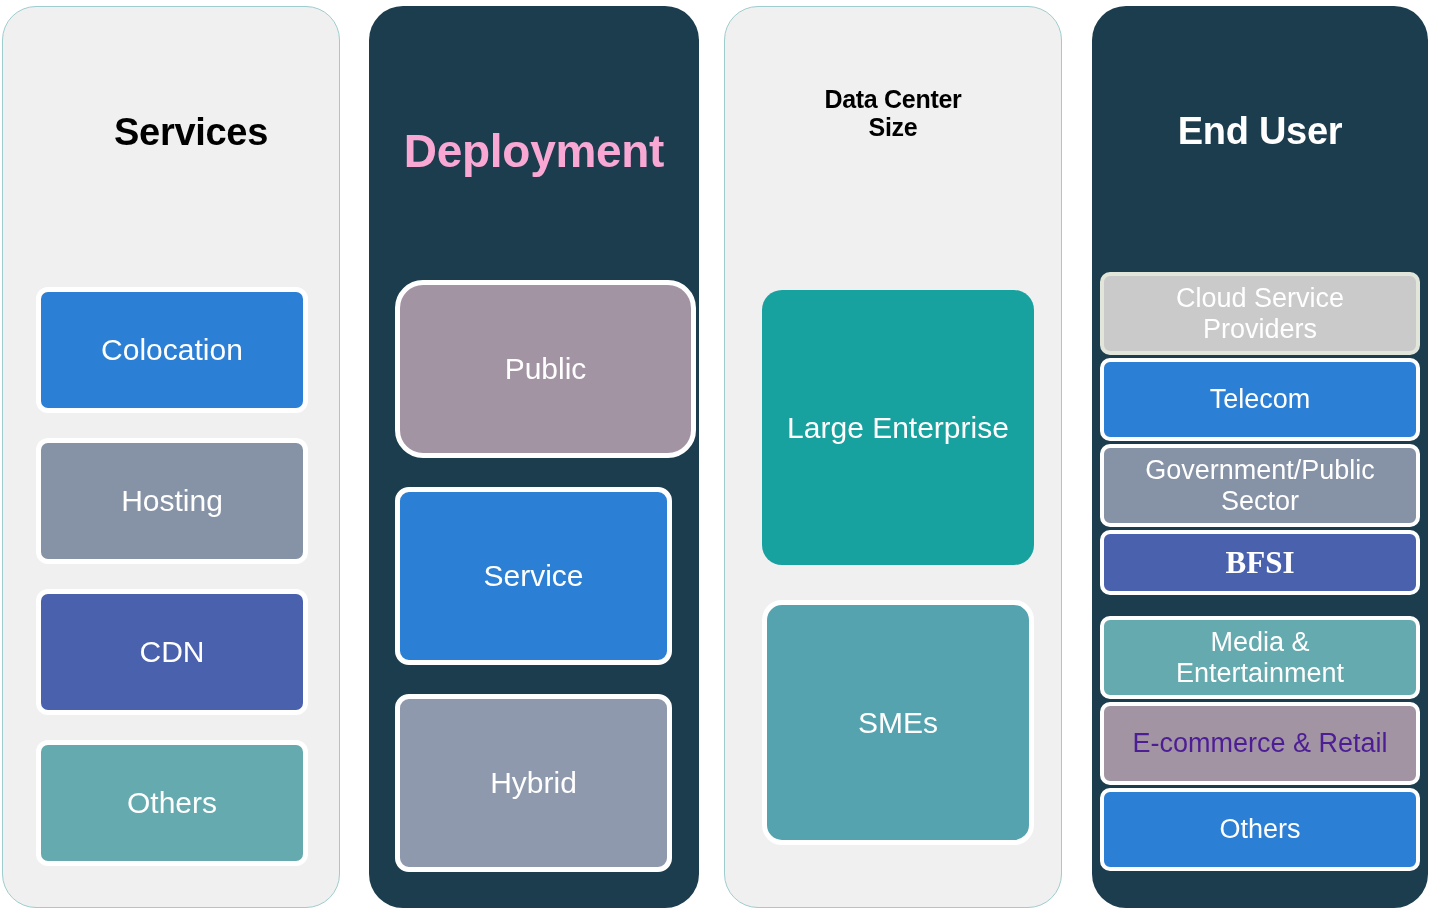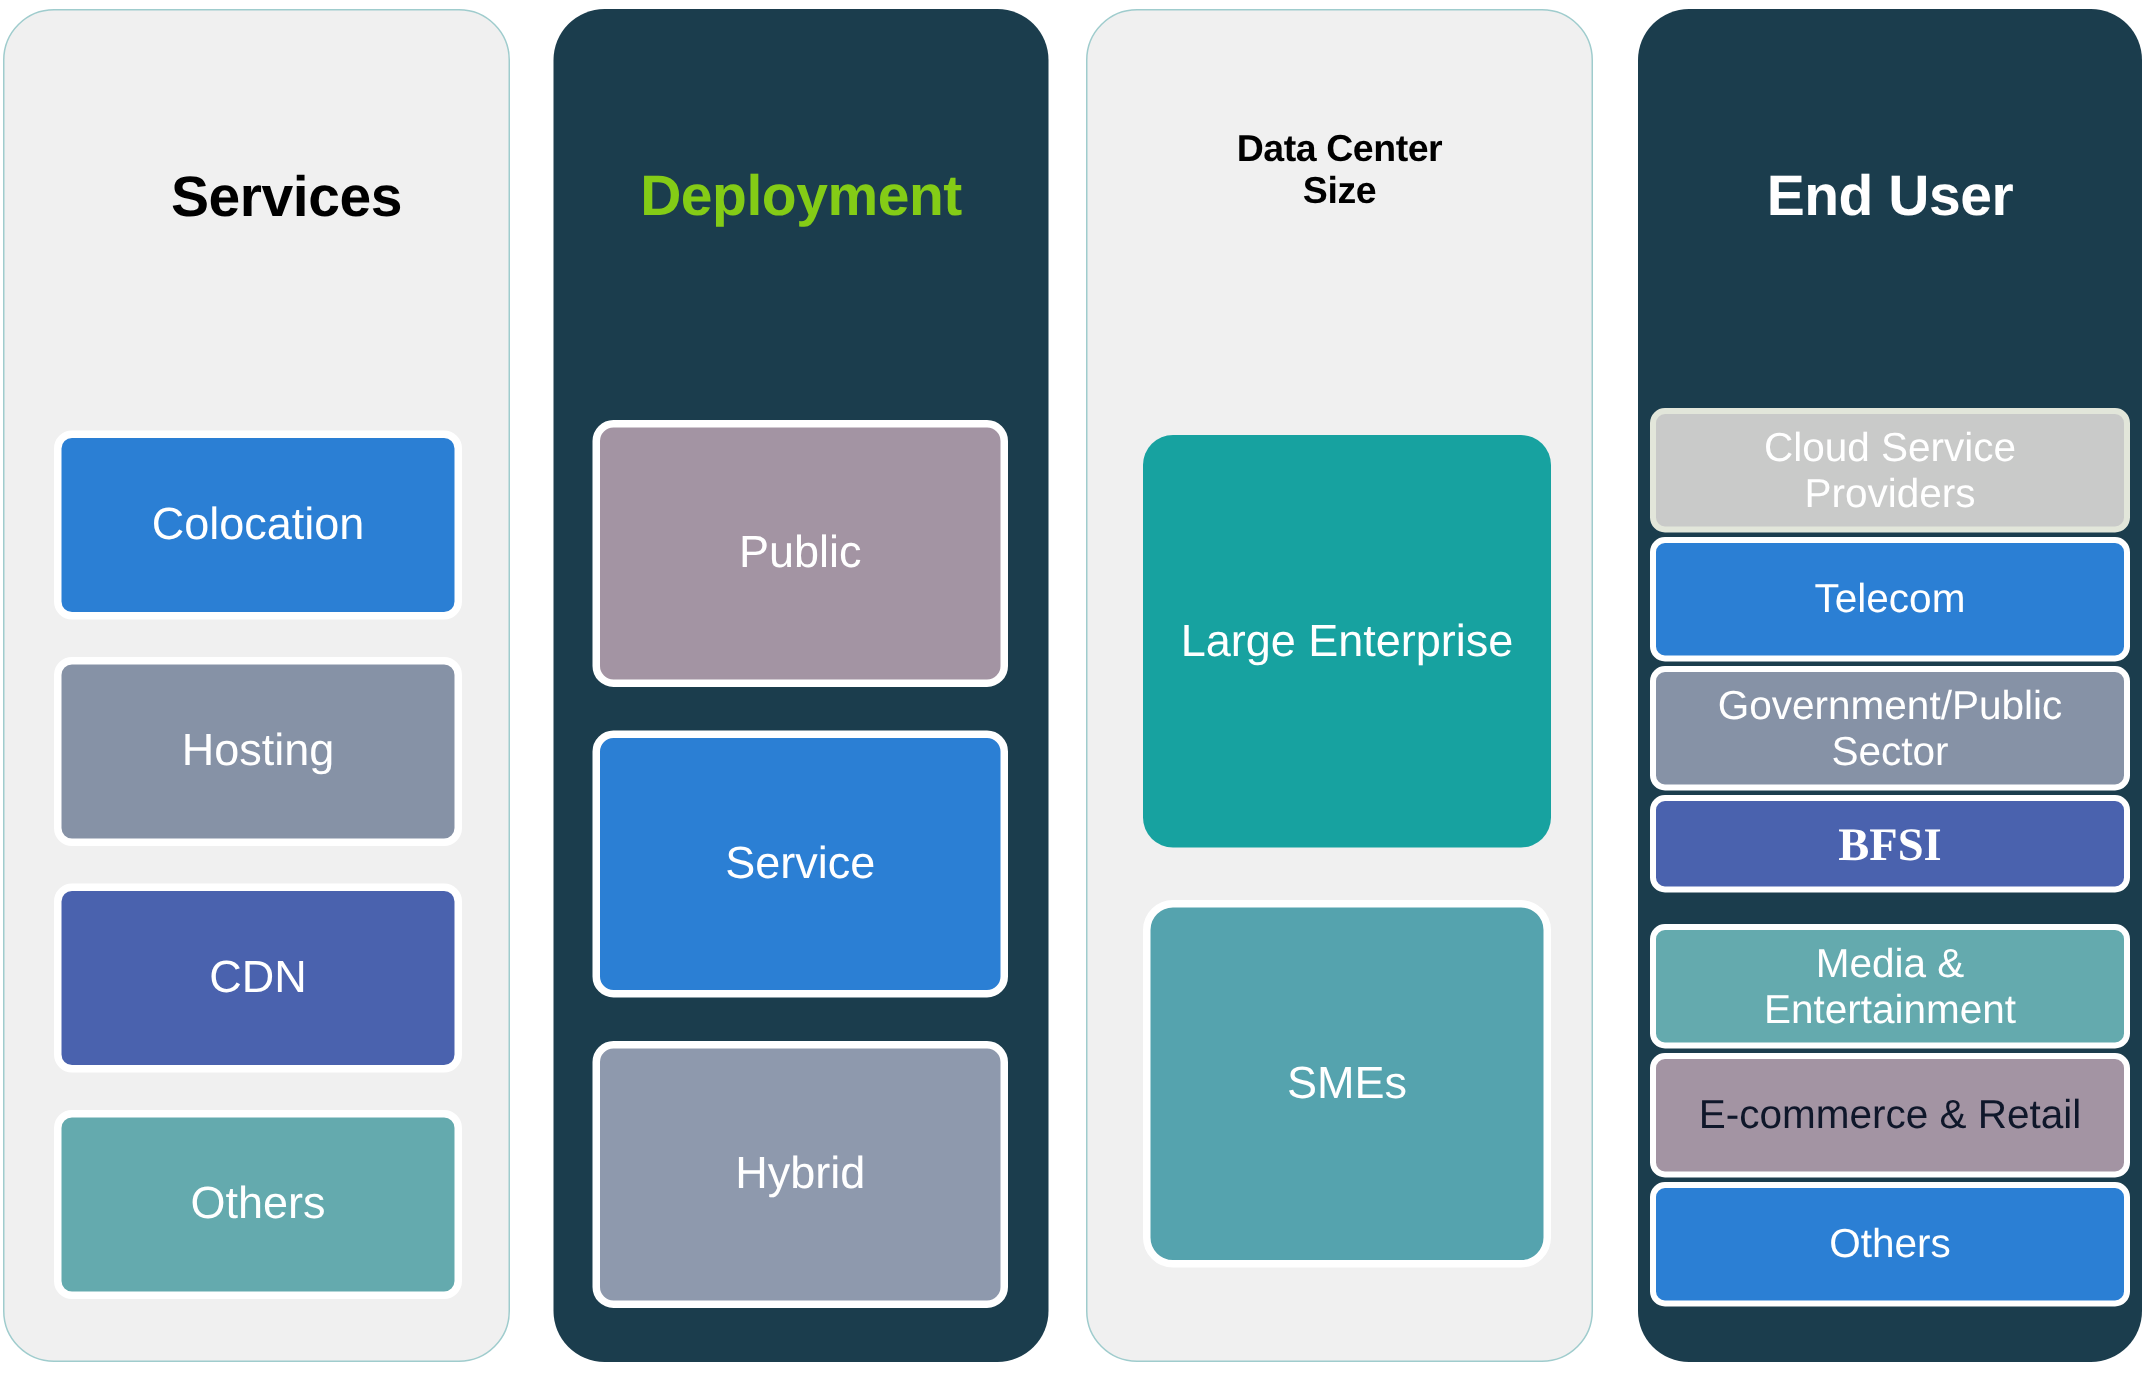"Deployment" div.panel-title { color: #84cc16 -> #f9a8d4; font-size: 38px -> 46px; top: 104px -> 120px }
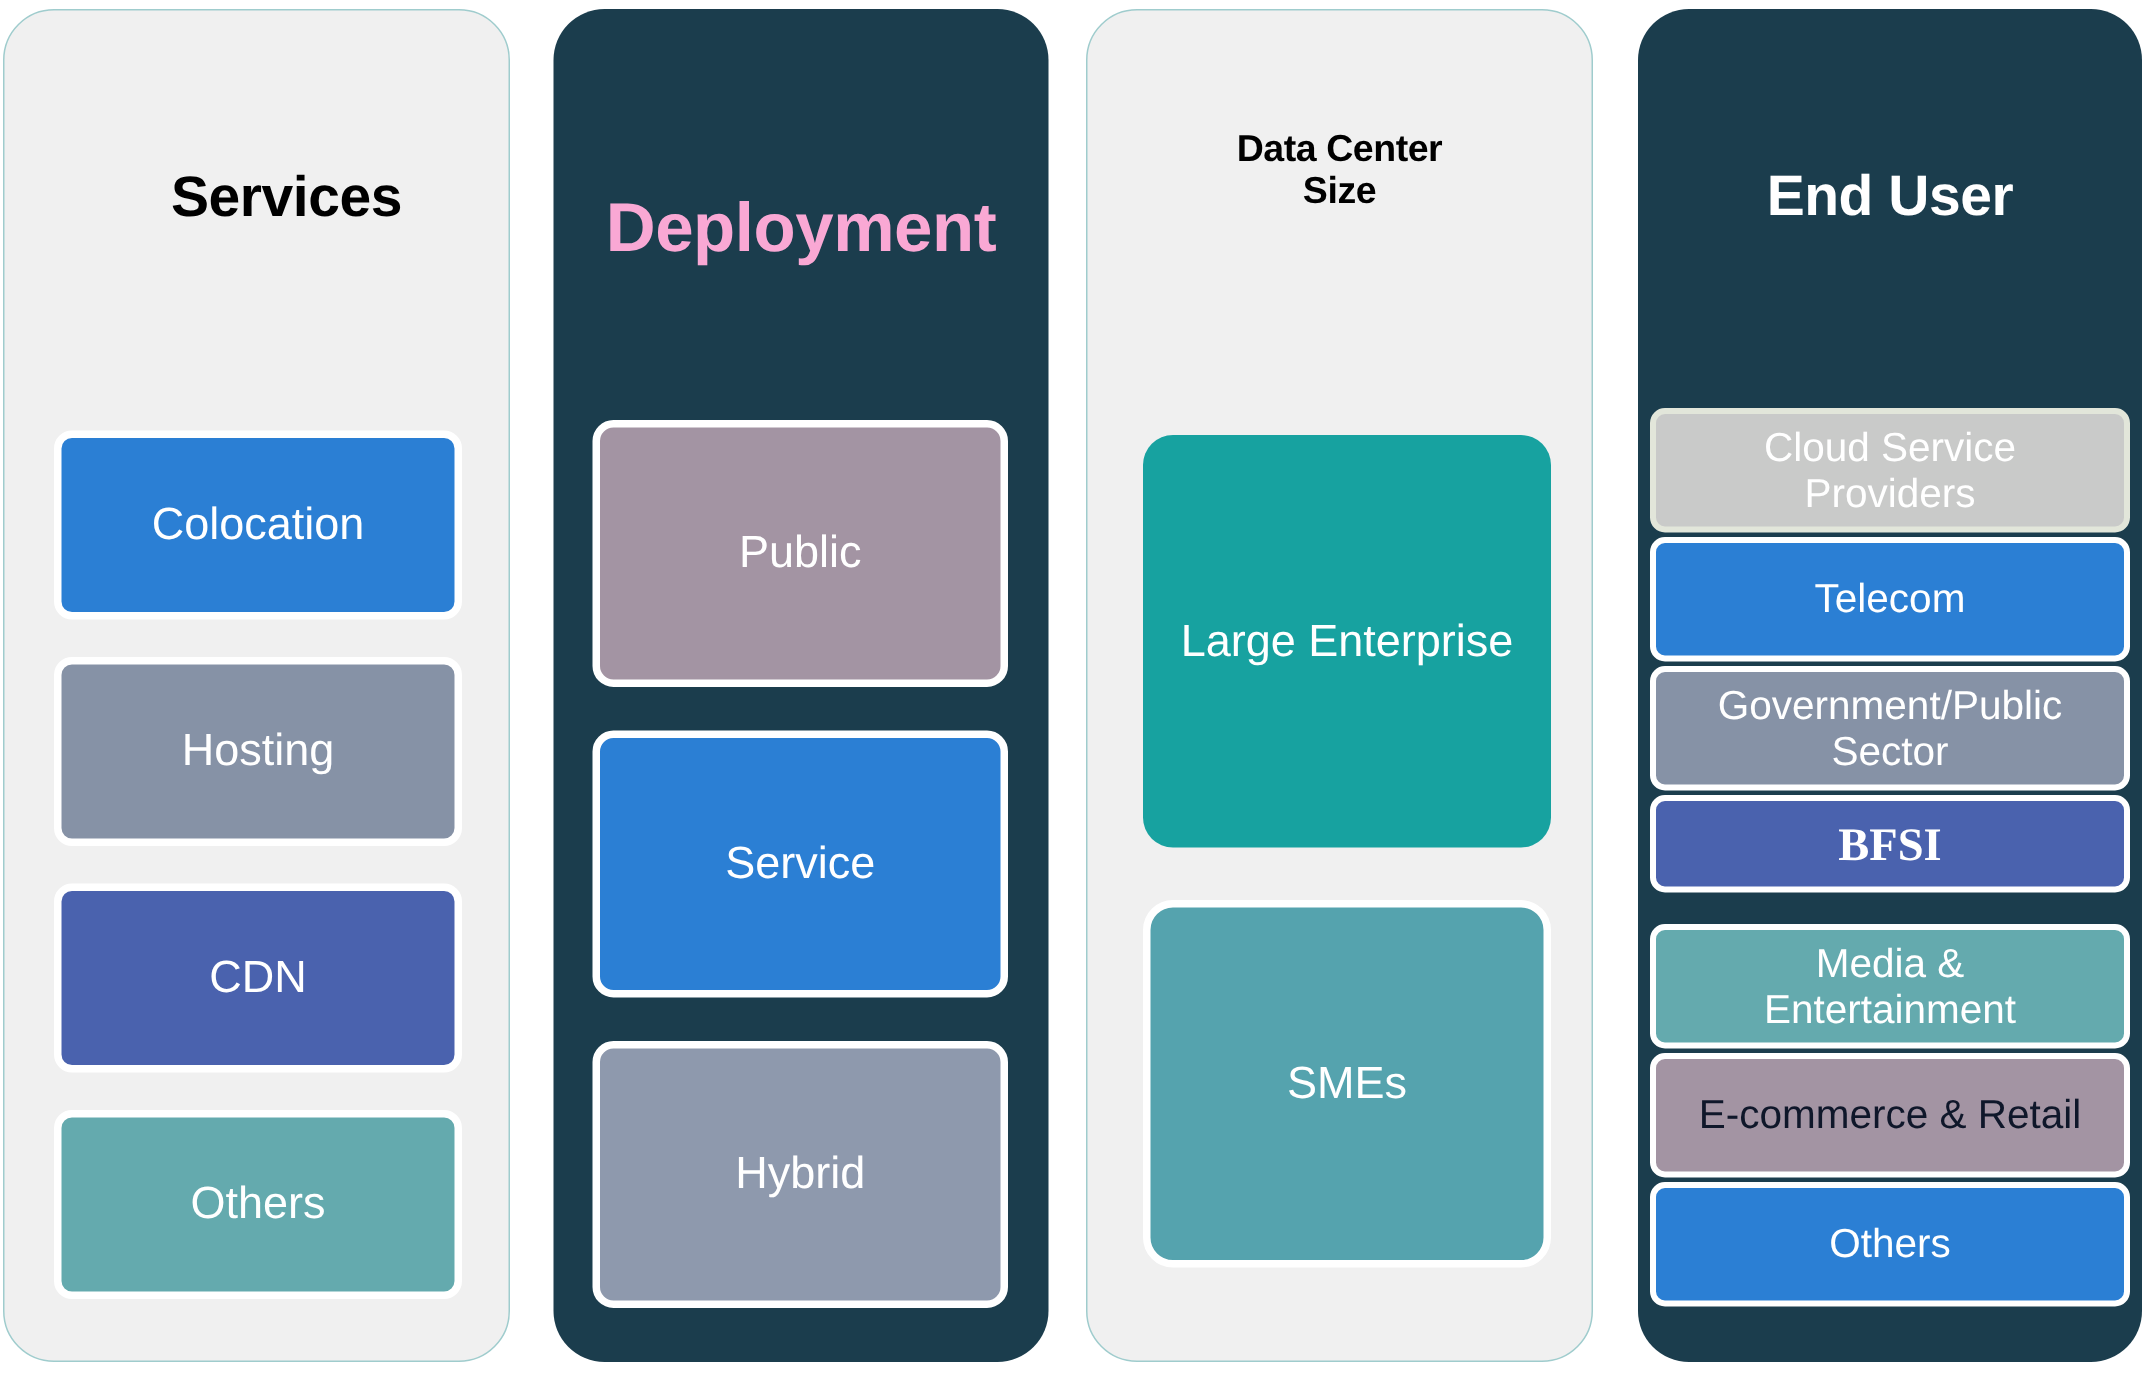"Public" div.node { border-radius: none -> 28px; width: 277px -> 301px }
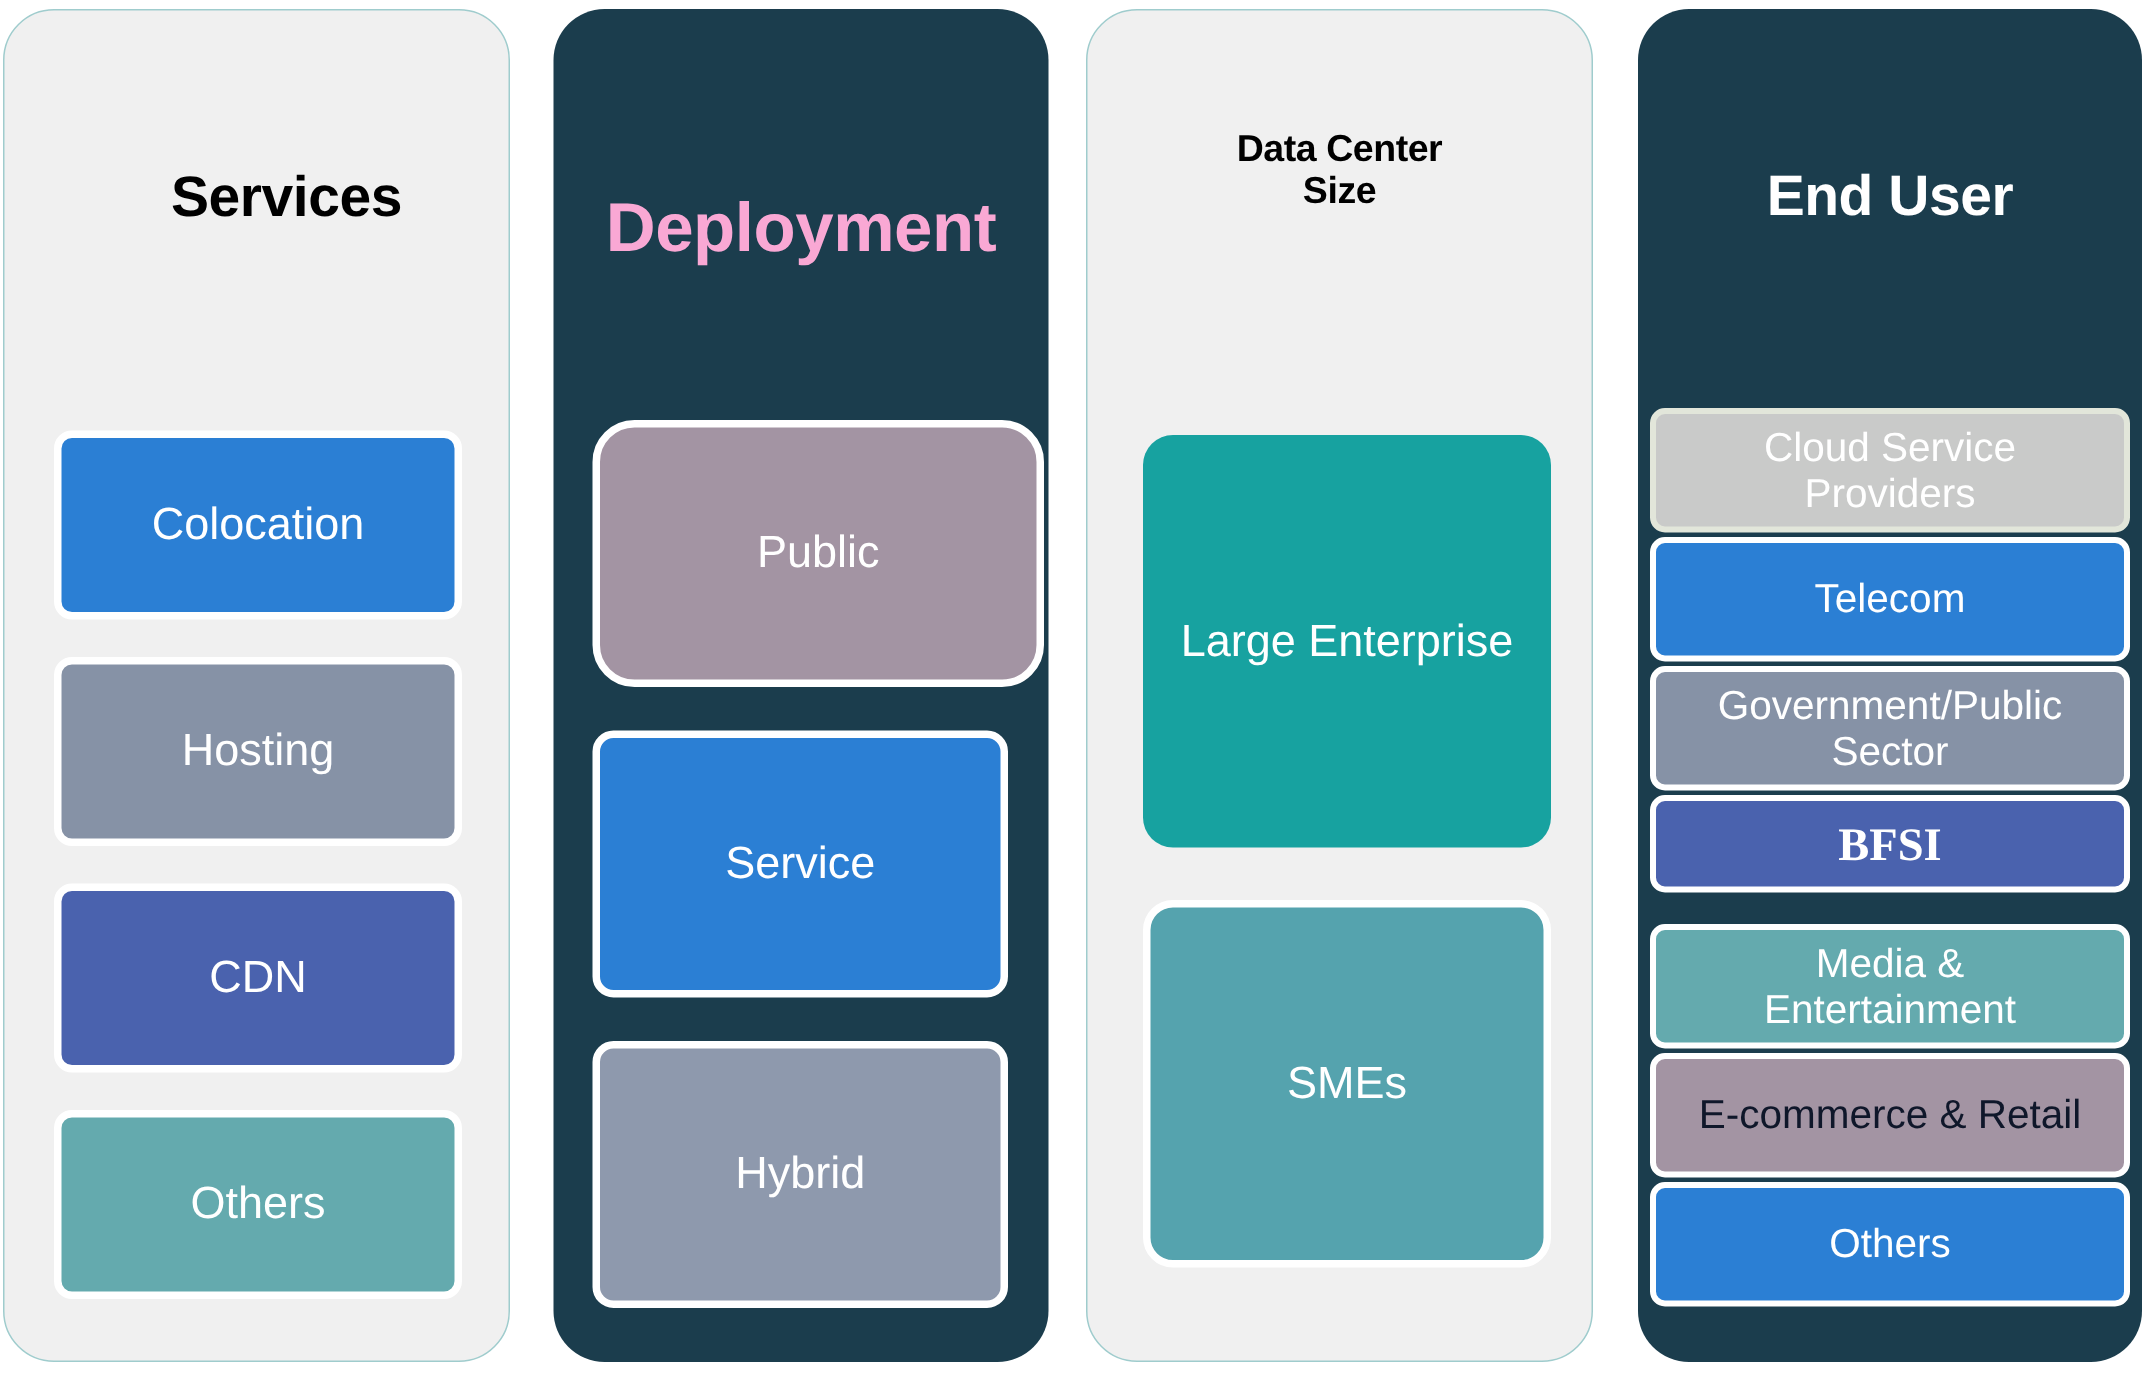"E-commerce & Retail" div.node { color: #0f172a -> #4c1d95 }
